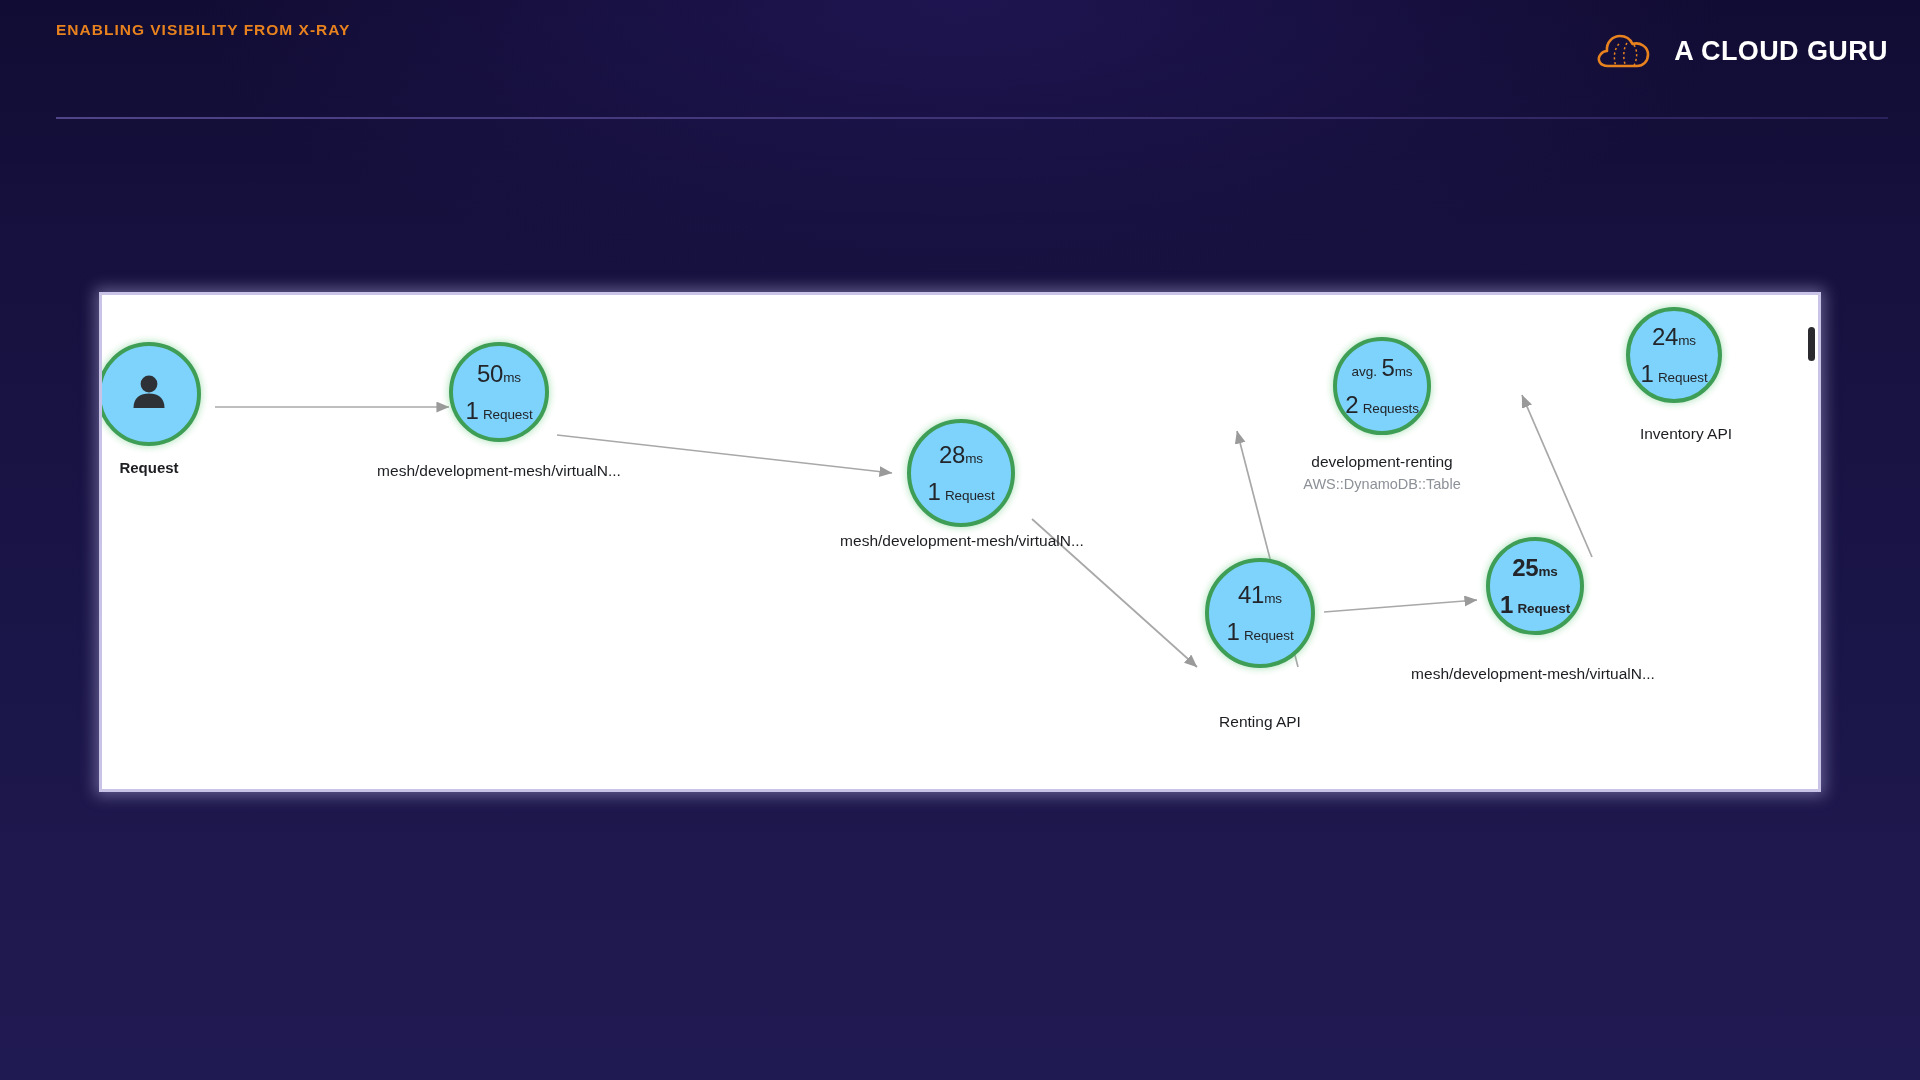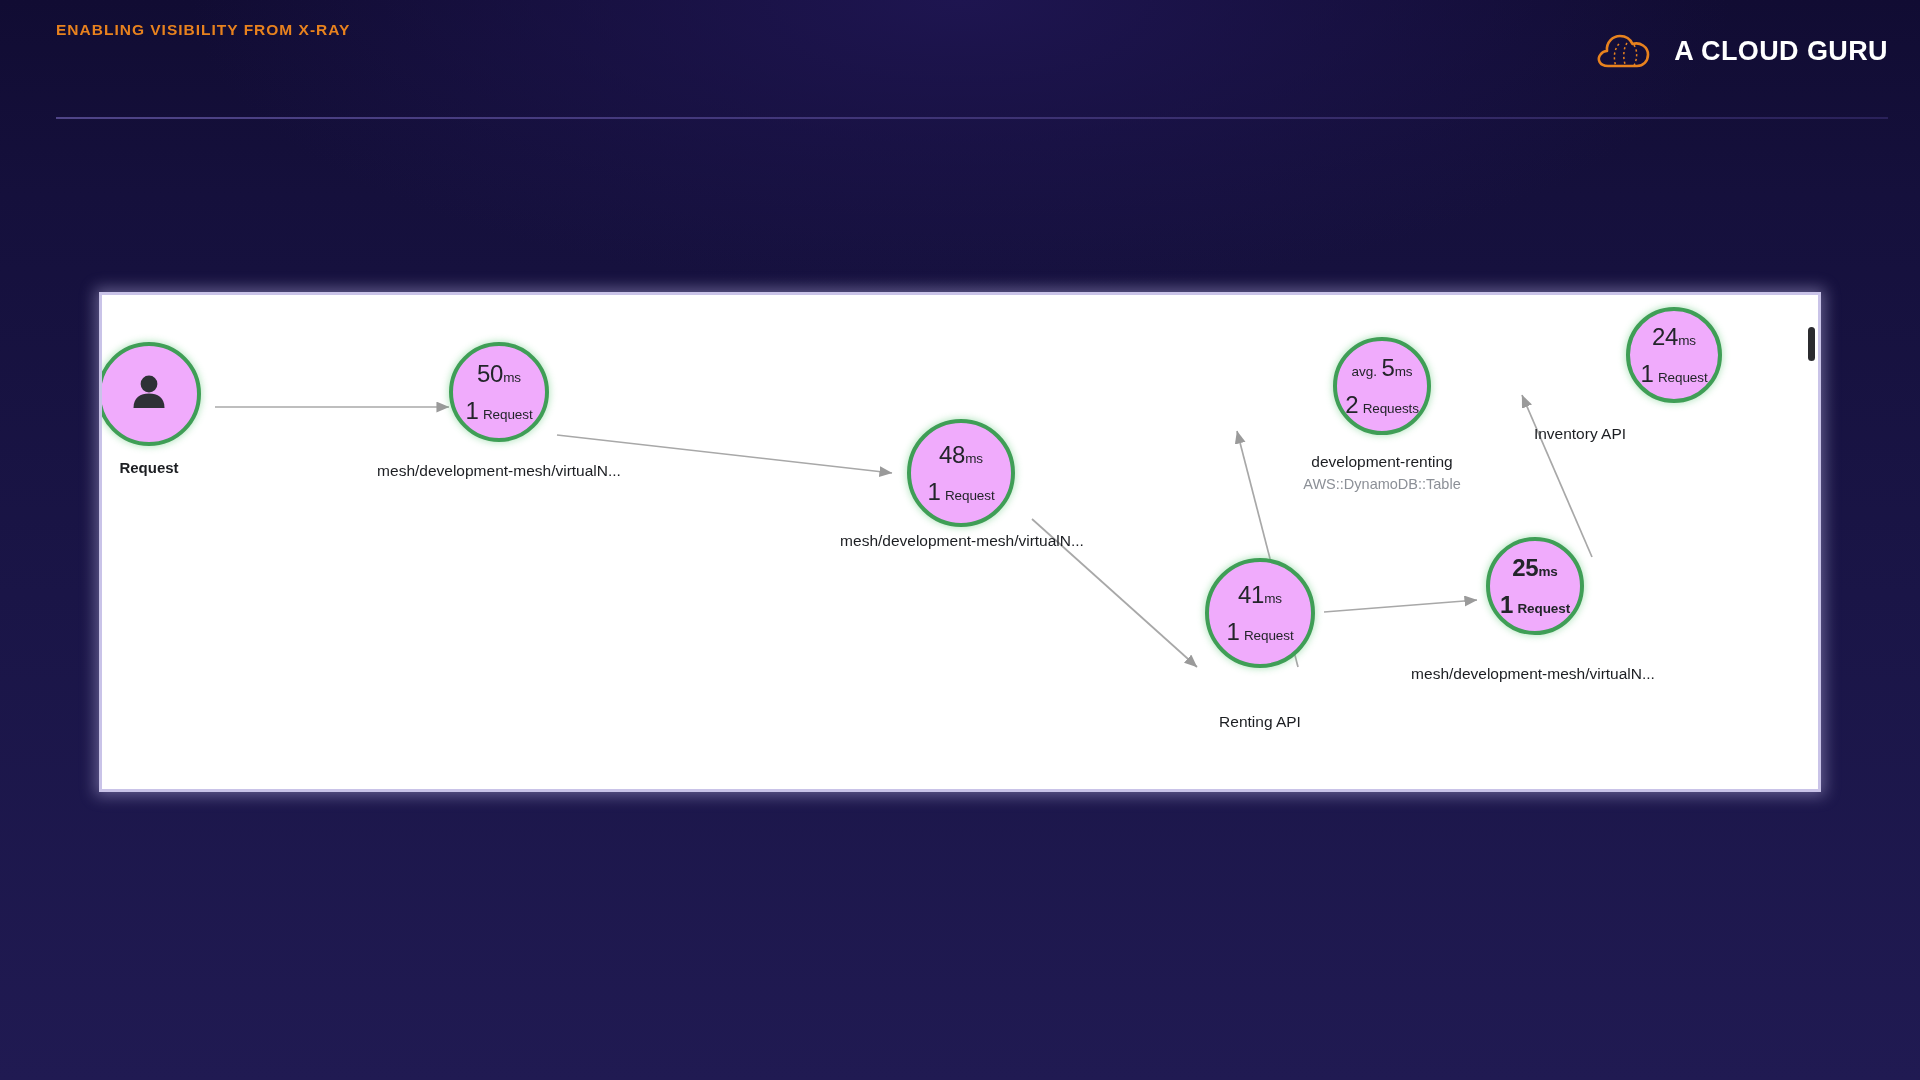"24ms" .node-circle { background: #f0abfc -> #7dd3fc }
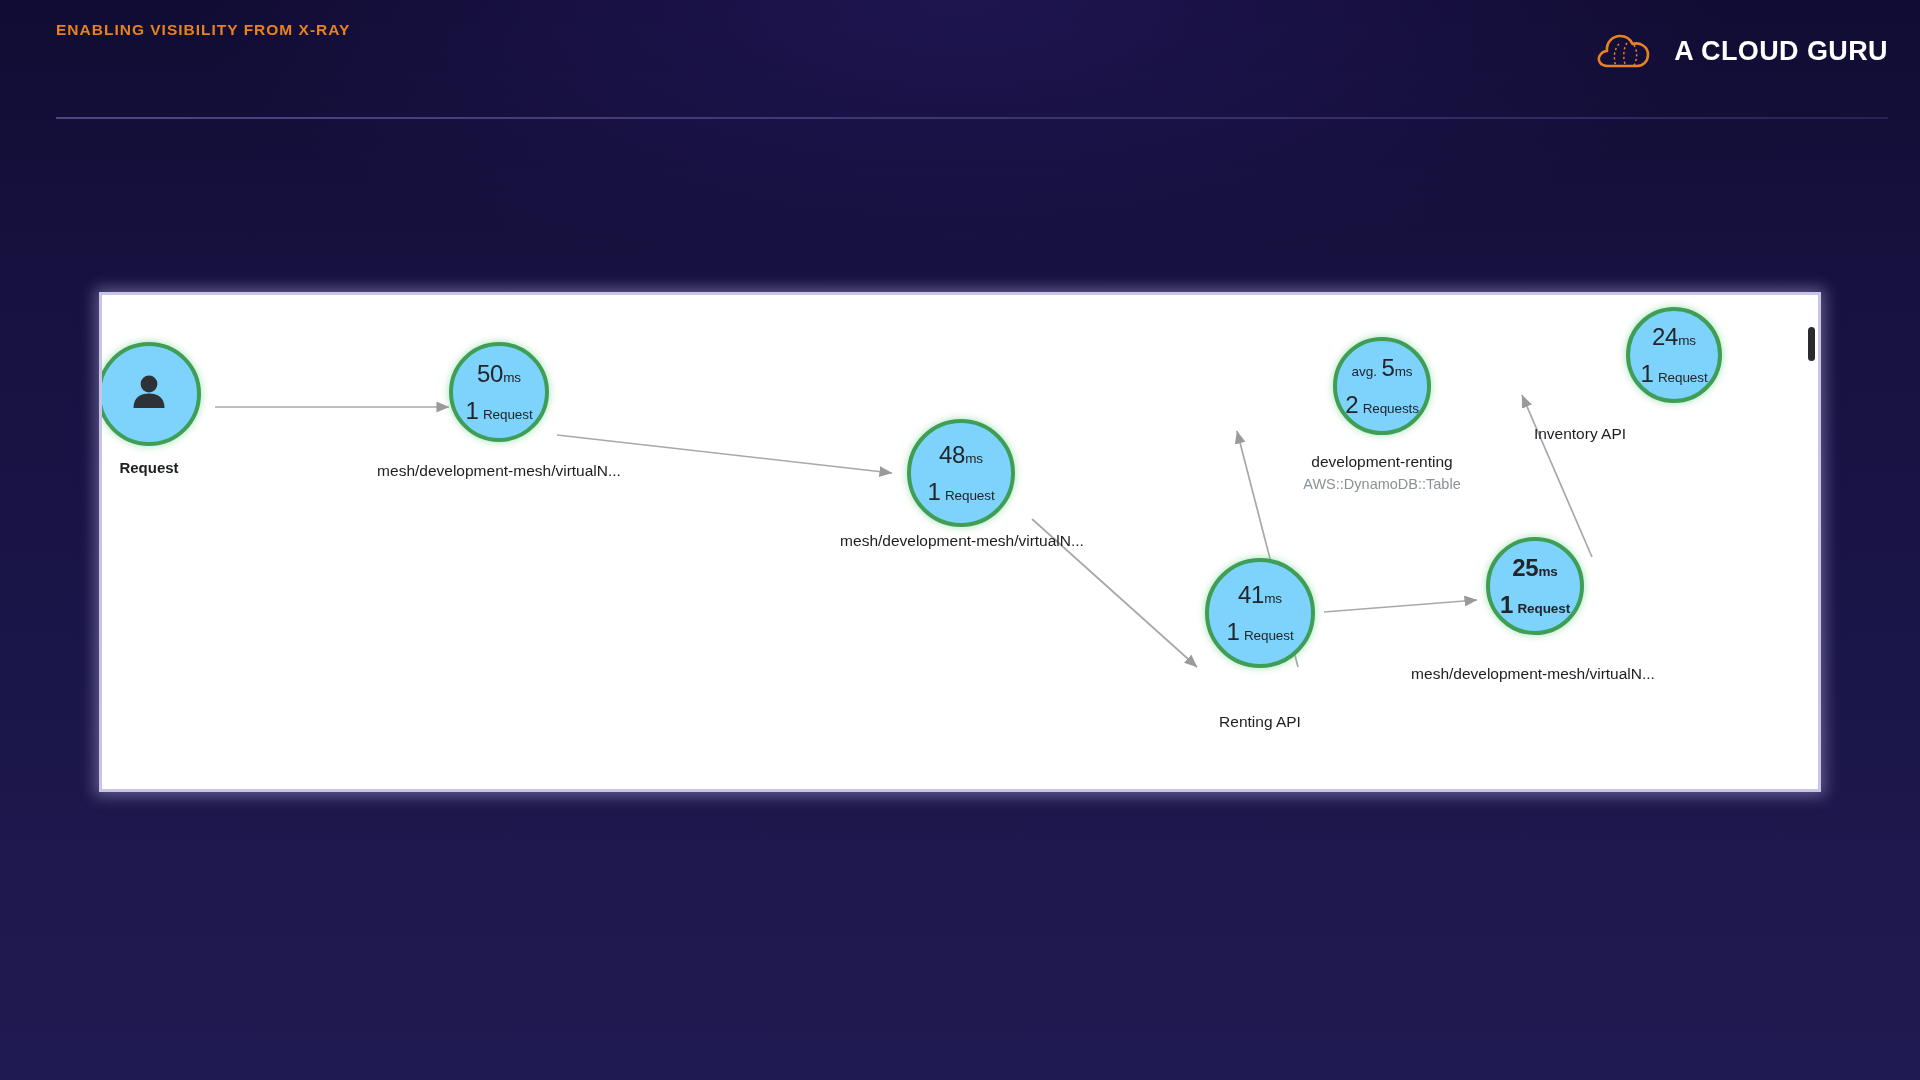"Inventory API" div.node-label { left: 1478px -> 1584px }
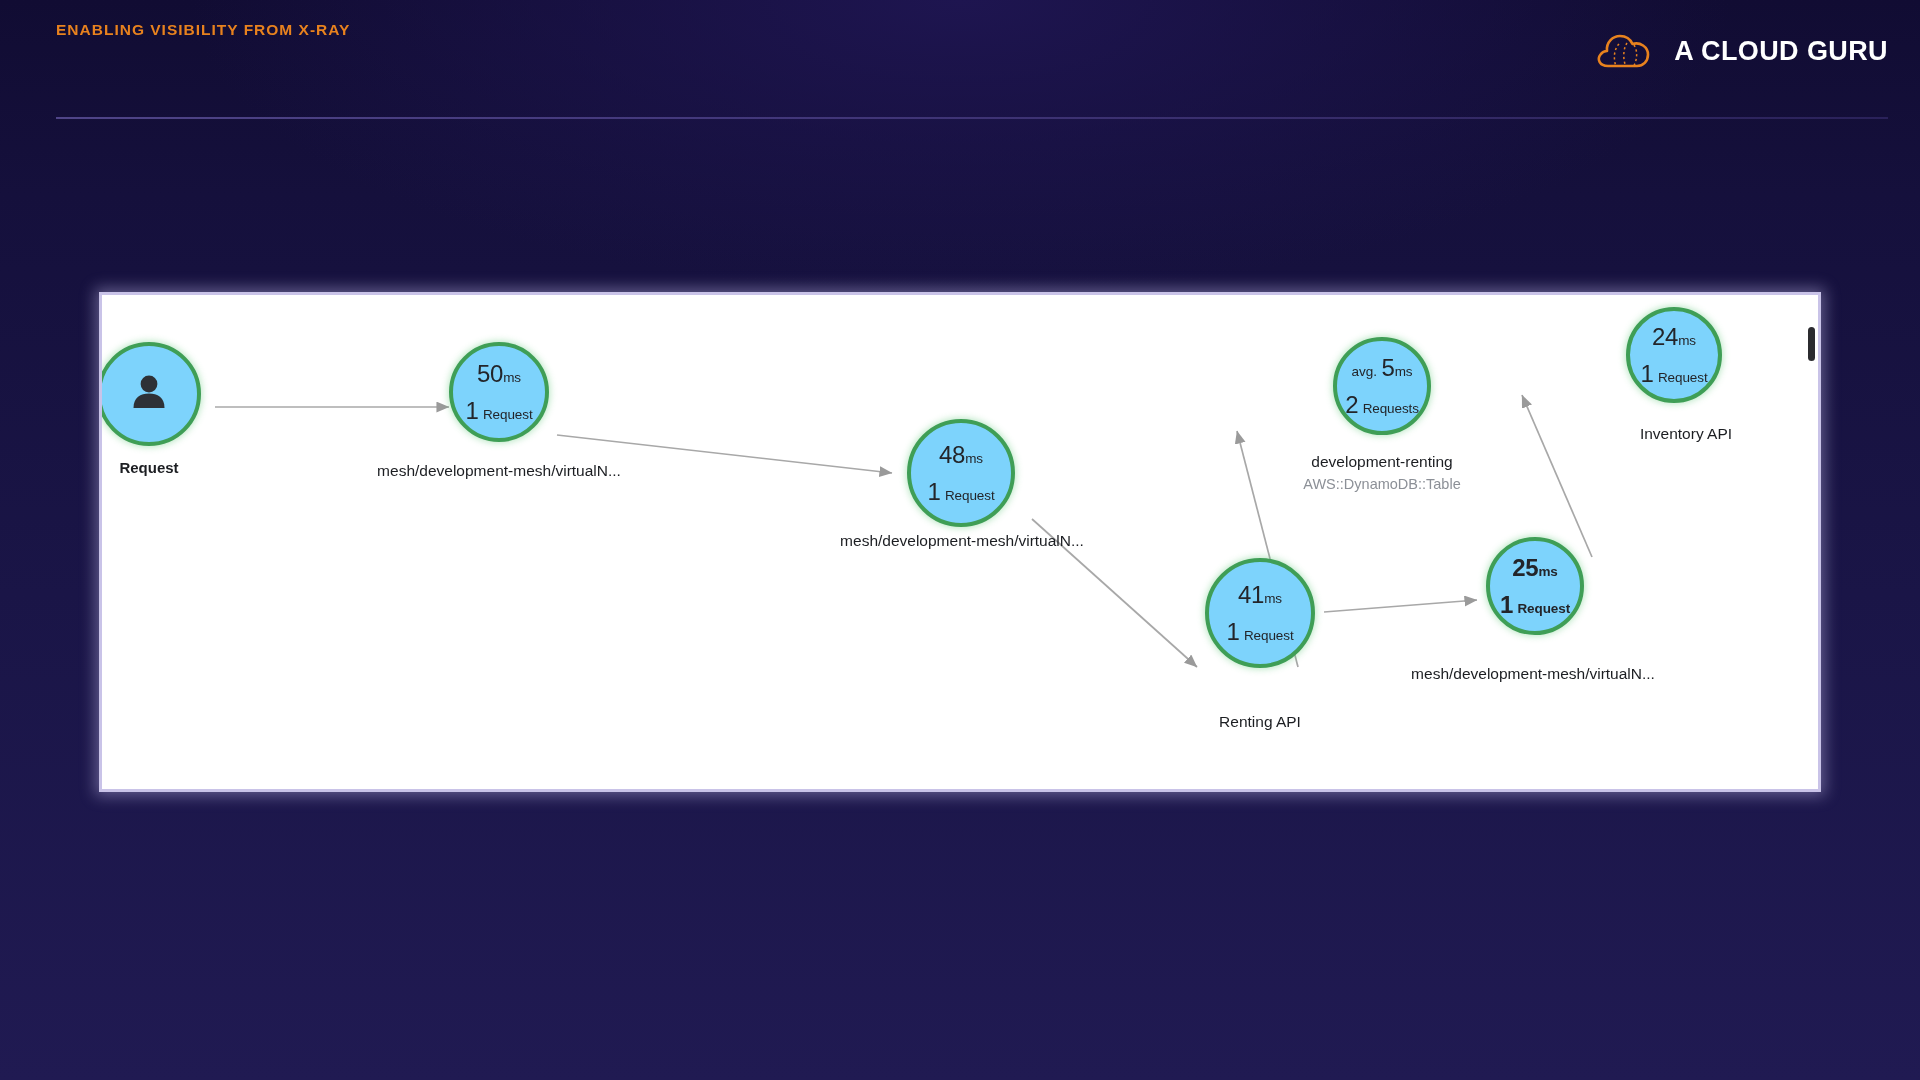"48" span.big { text: 48 -> 28 }
